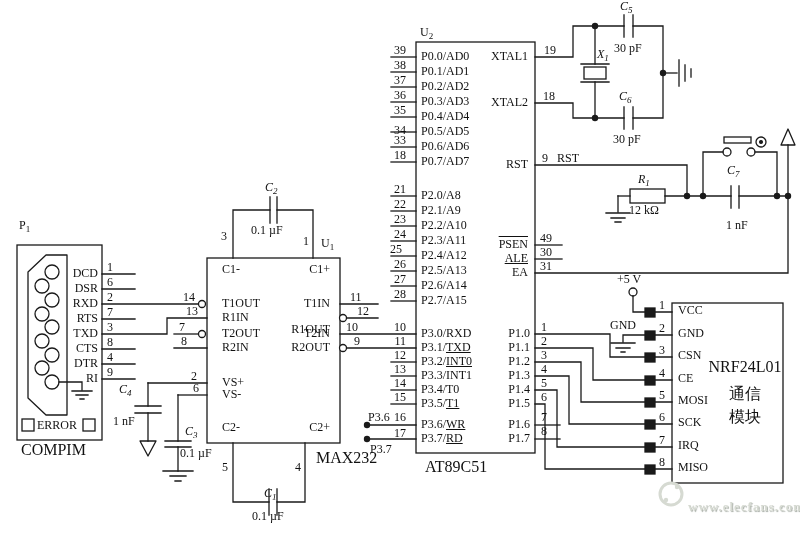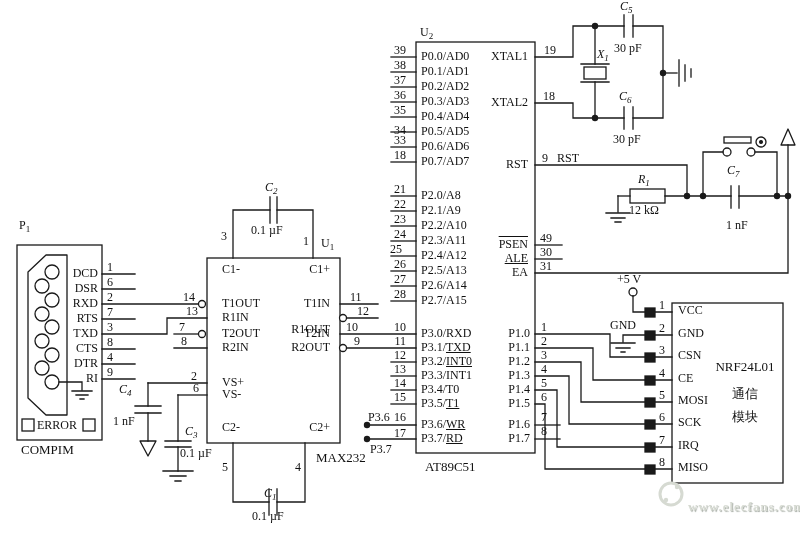"NRF24L01" .big { font-size: 13px -> 16px }
